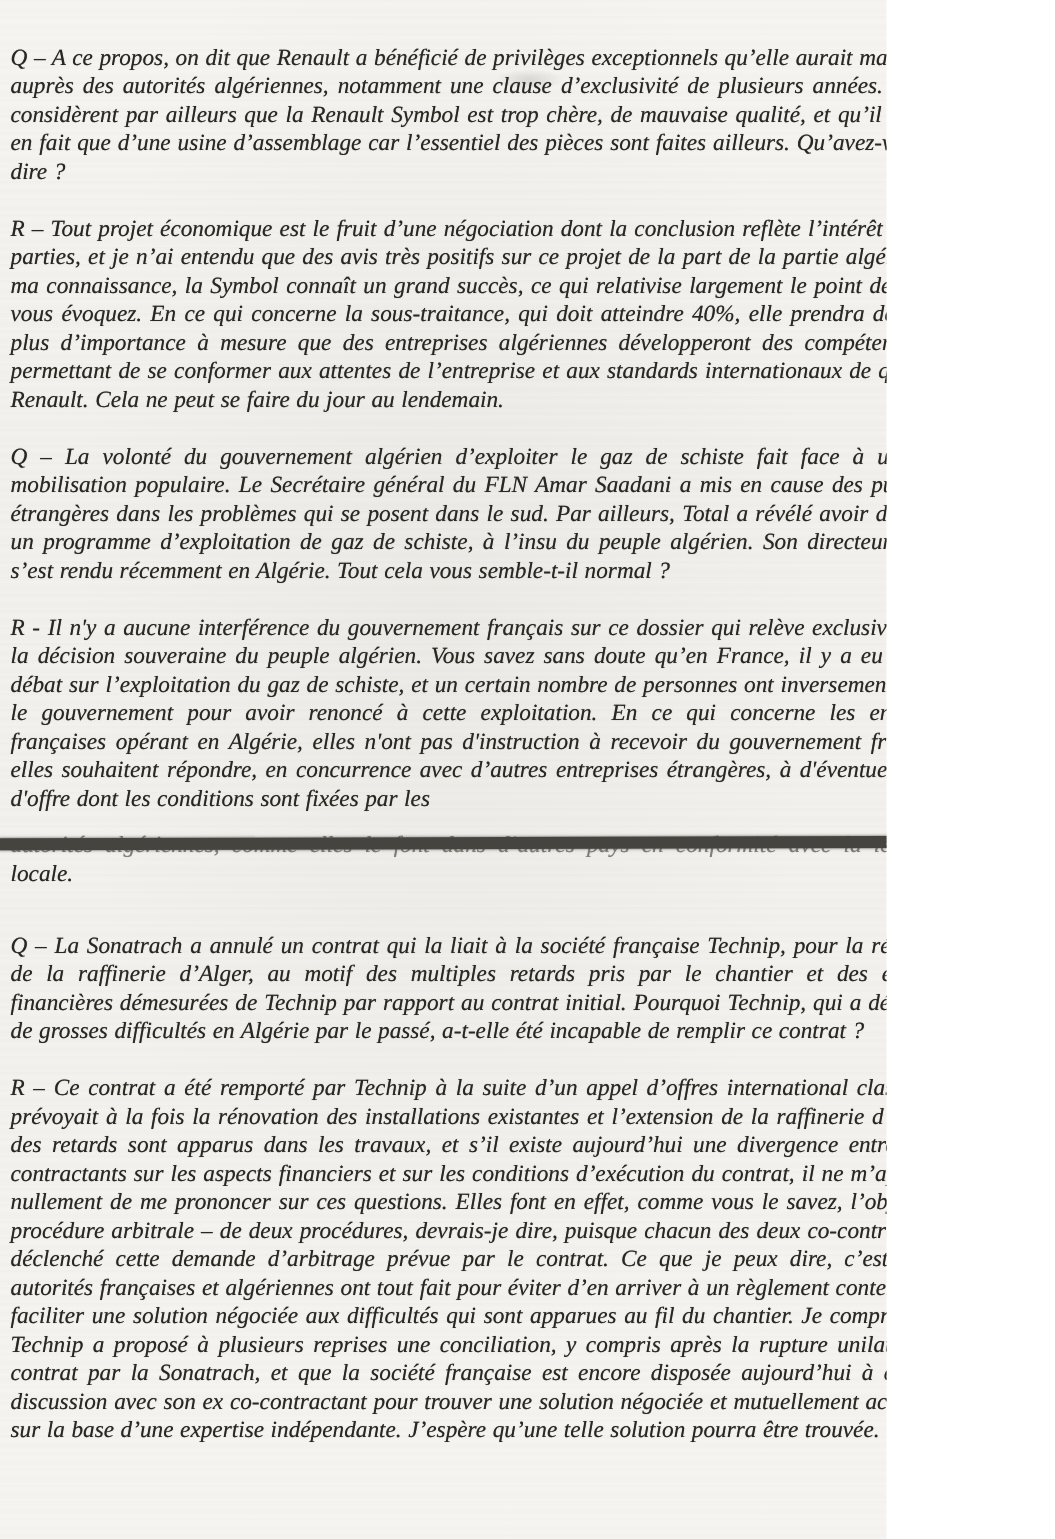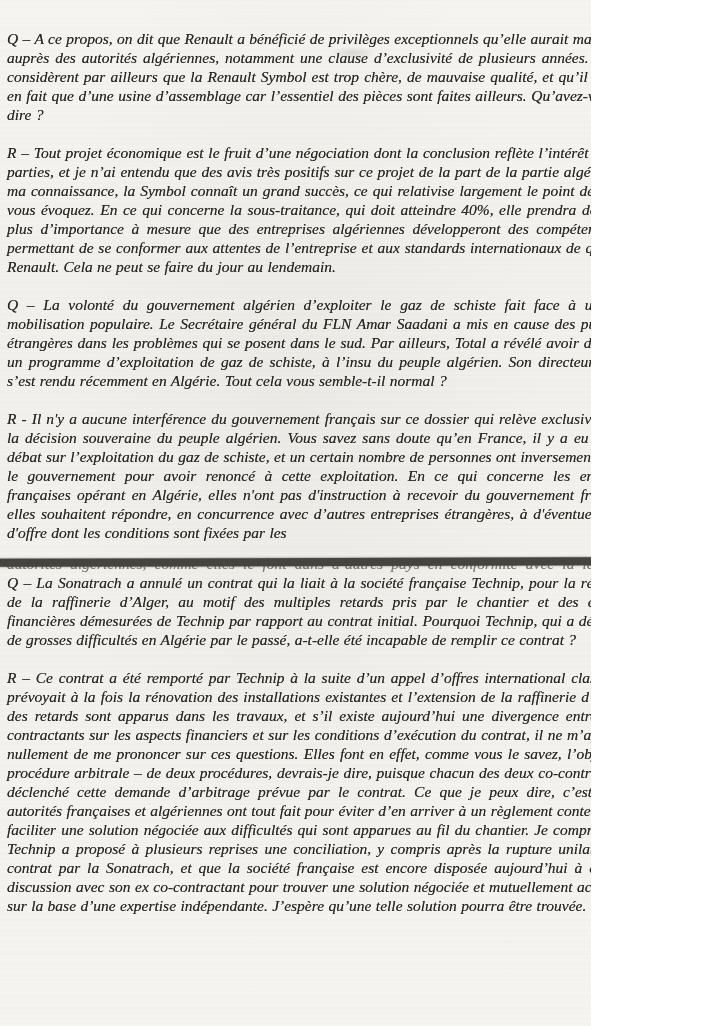"locale." p.para { html: none -> <p>locale.</p> }
